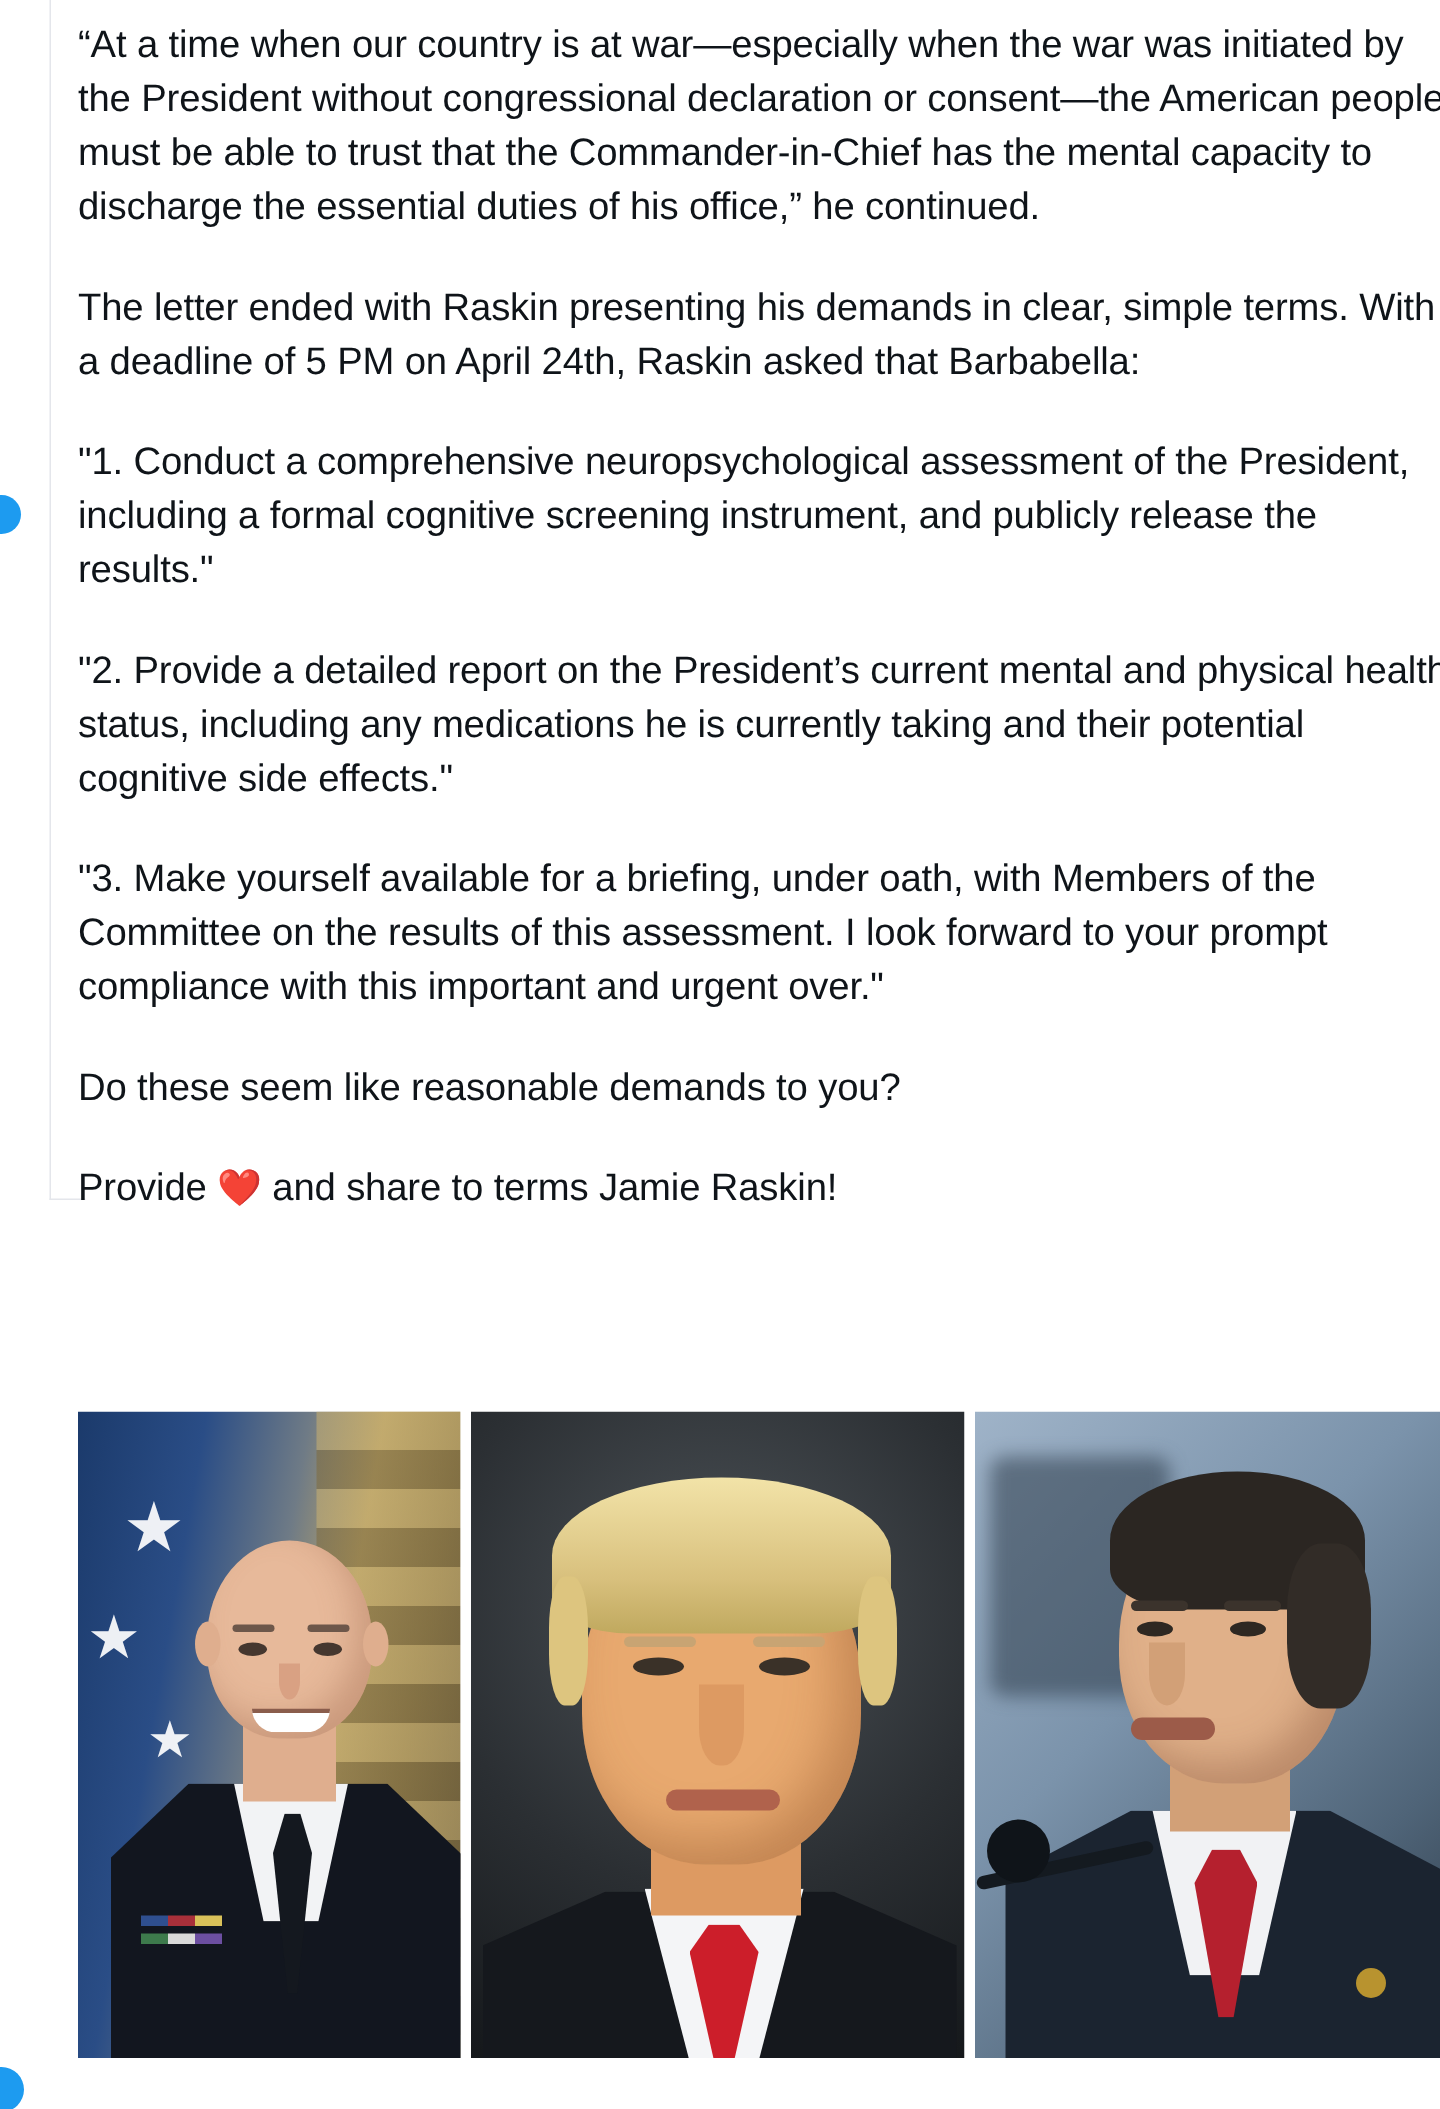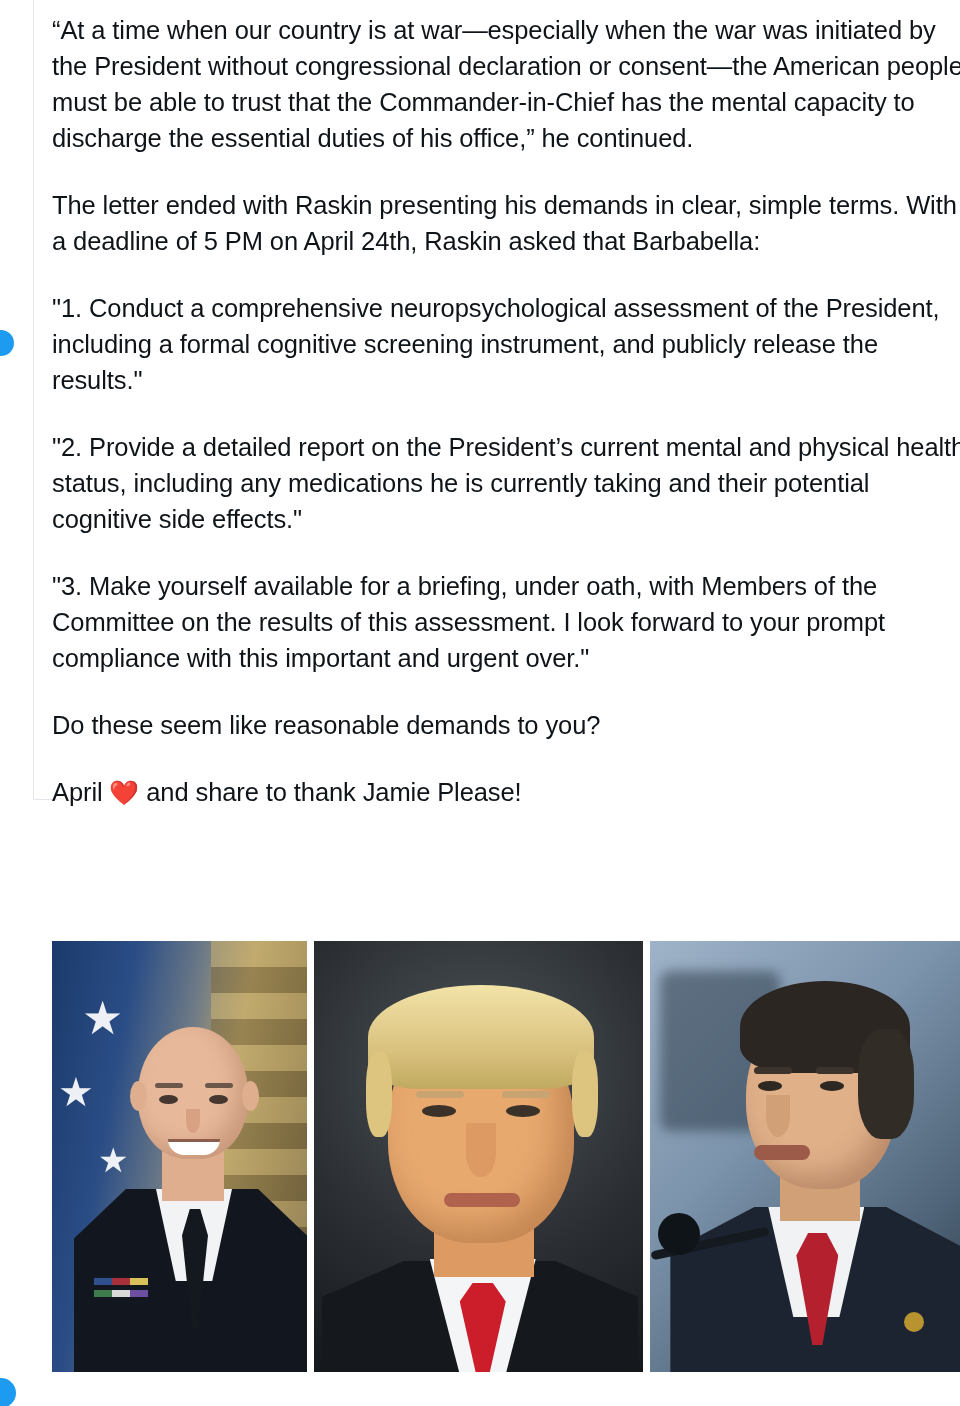"April" span { text: April -> Provide }
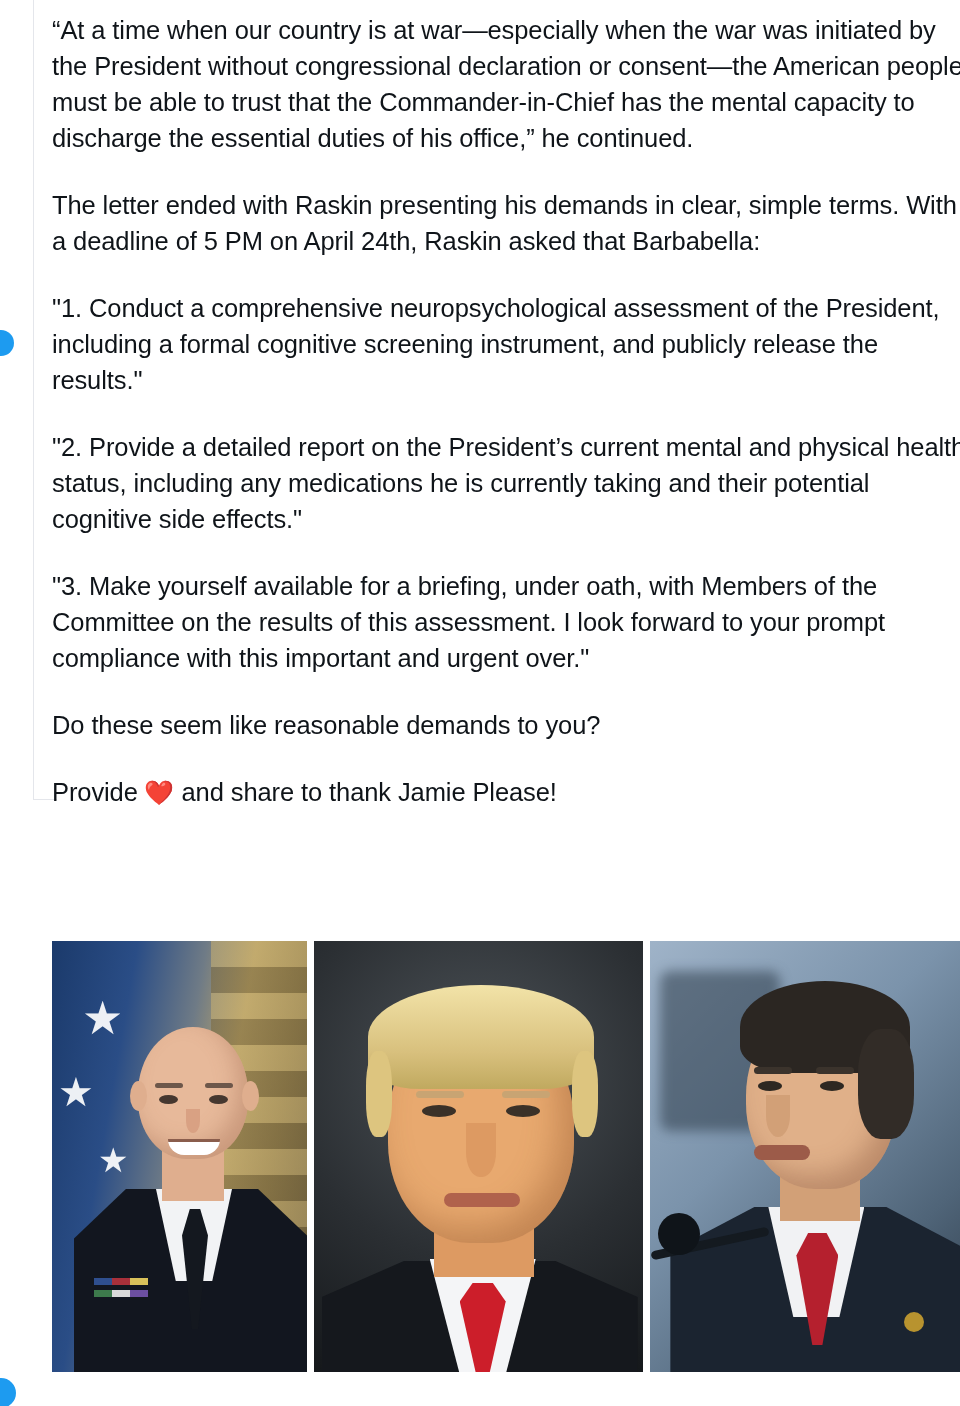"and share to thank Jamie" span { text: thank Jamie Please -> terms Jamie Raskin }
